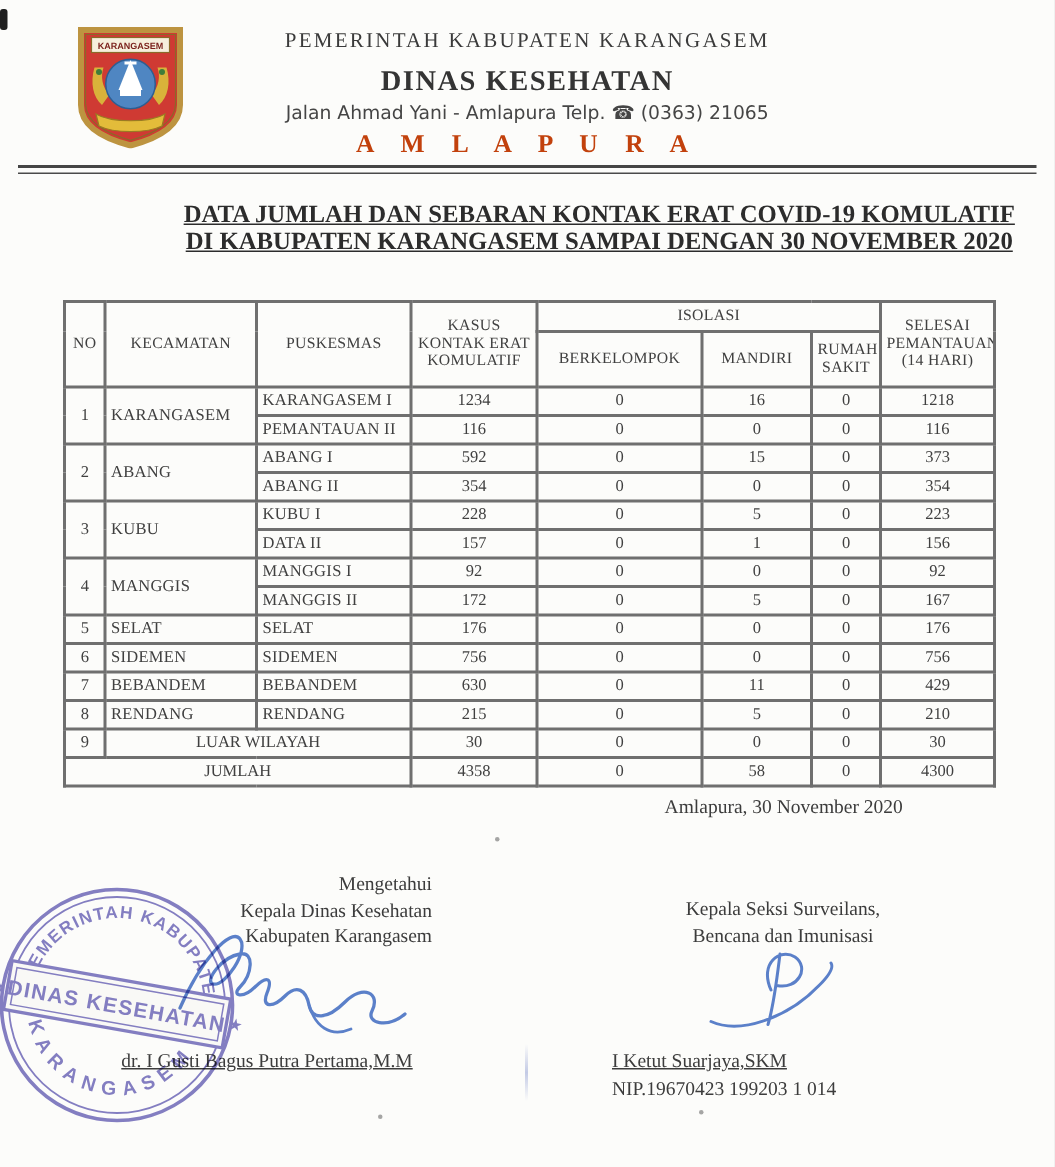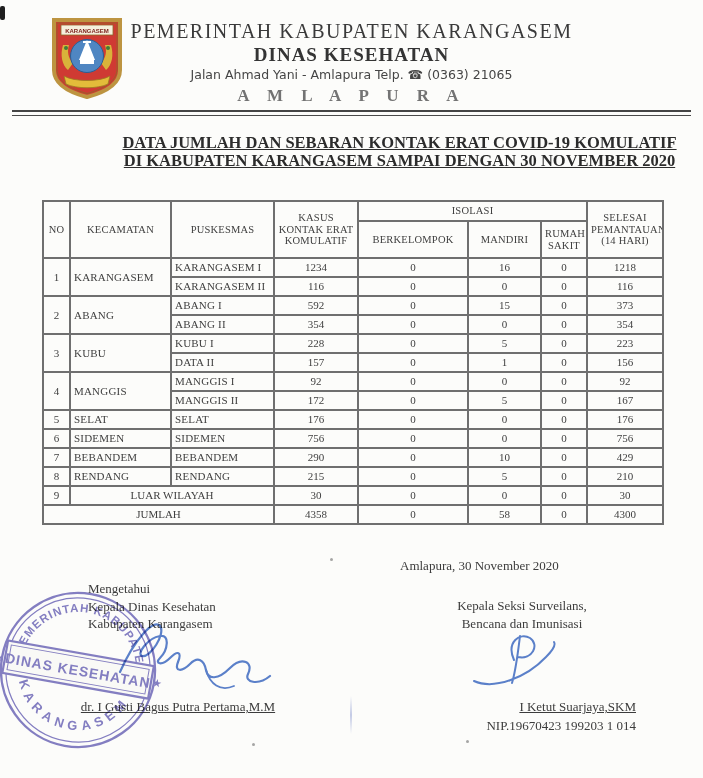"PEMERINTAH KABUPATEN KARANGASEM" .lh-line1 { font-size: 20px -> 14px }
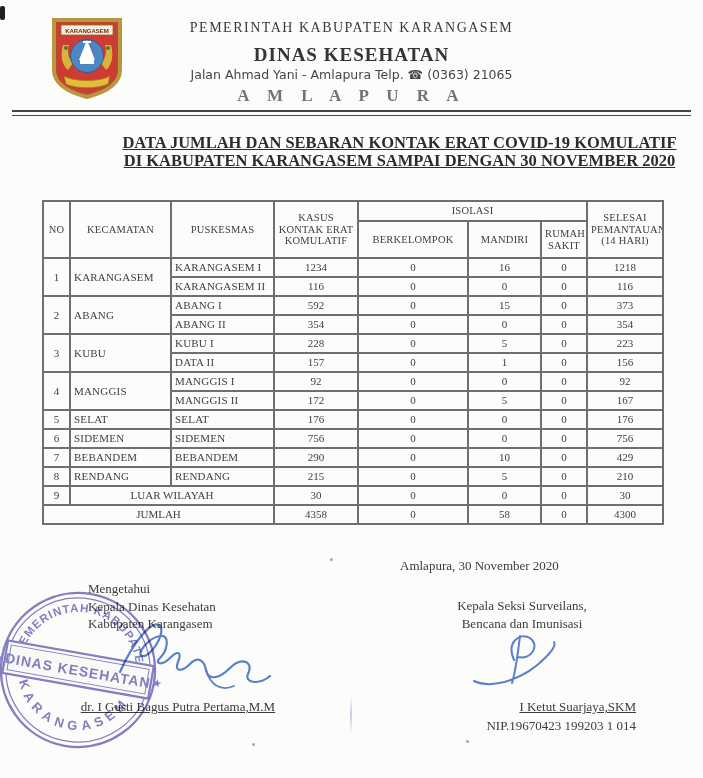"A M L A P" .lh-city { color: #737373 -> #c2410c }
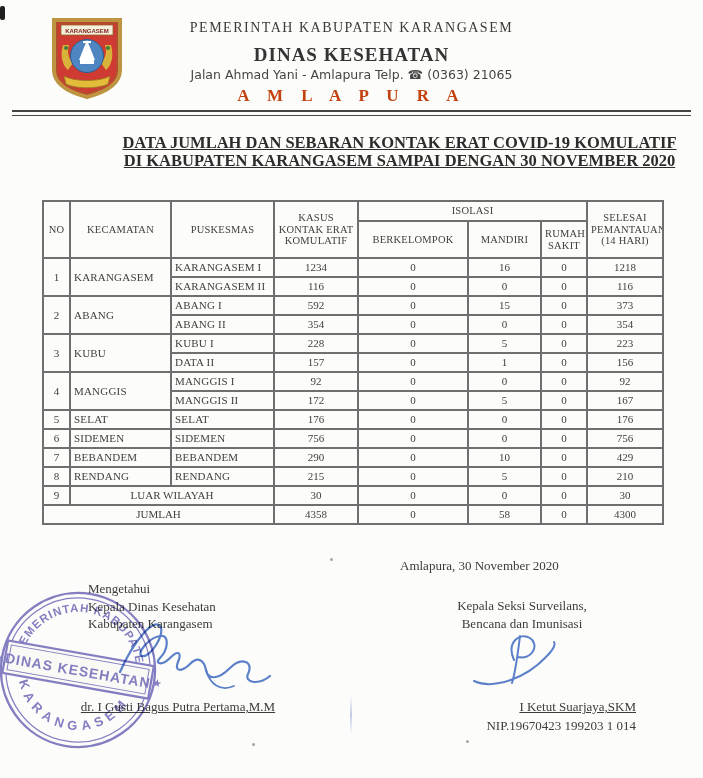"KARANGASEM II" td.txt { text: KARANGASEM -> PEMANTAUAN }
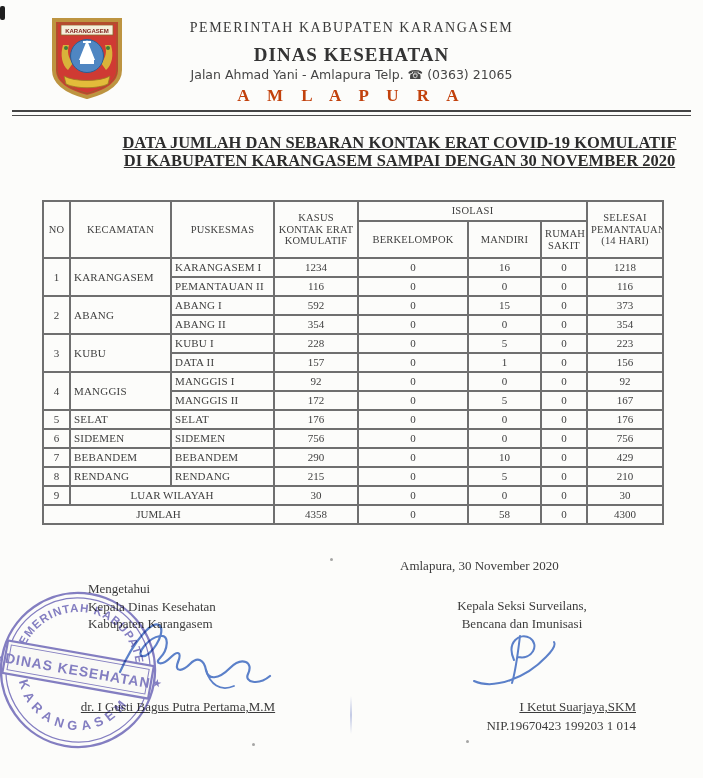"290" td.num { text: 290 -> 630 }
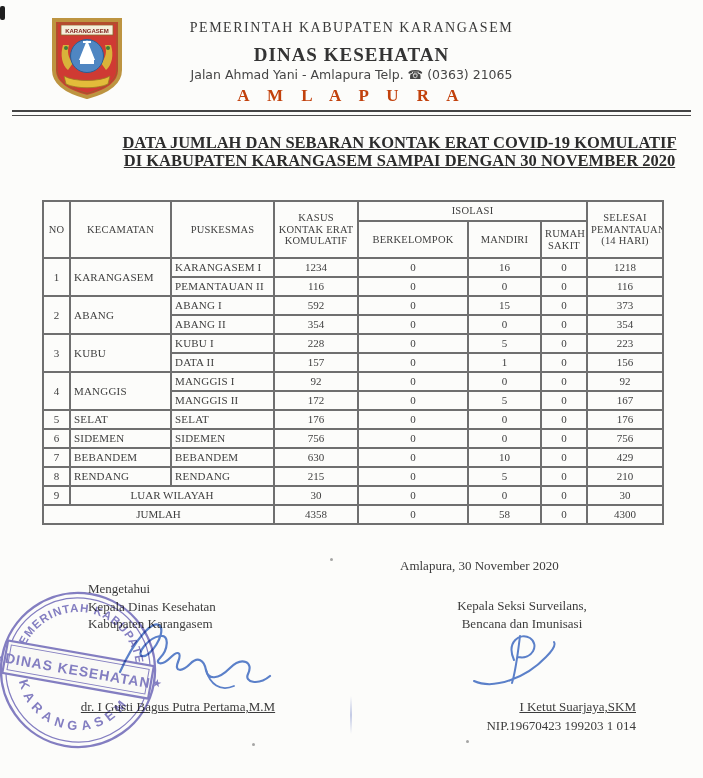"10" td.num { text: 10 -> 11 }
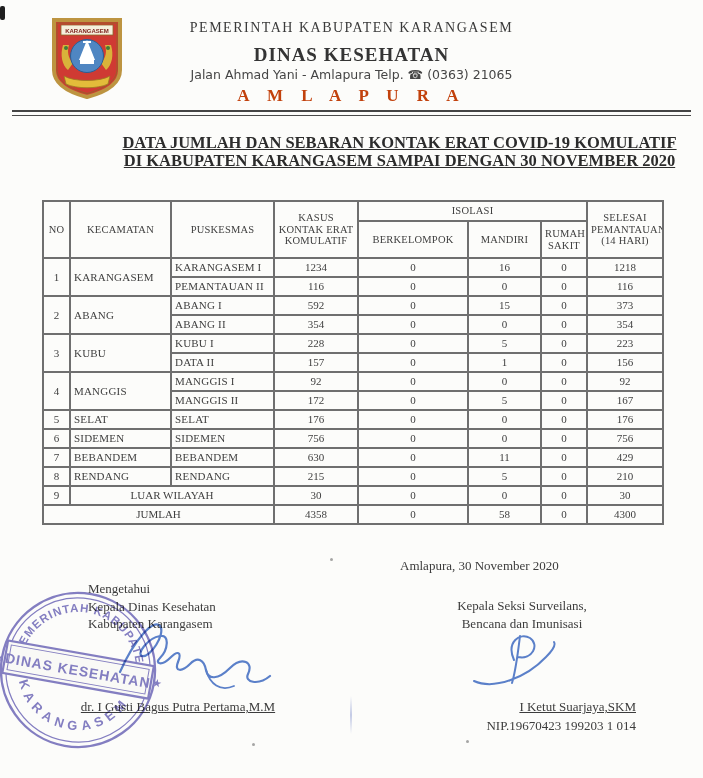"Amlapura, 30 November 2020" .date-right { text-align: left -> center; top: 558px -> 530px }
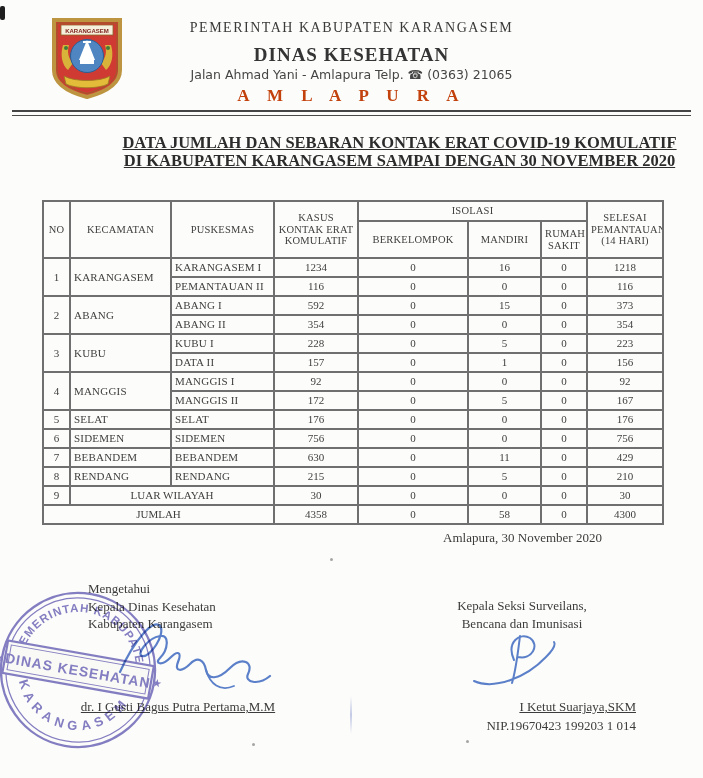"Mengetahui" .sig-left { text-align: left -> right }
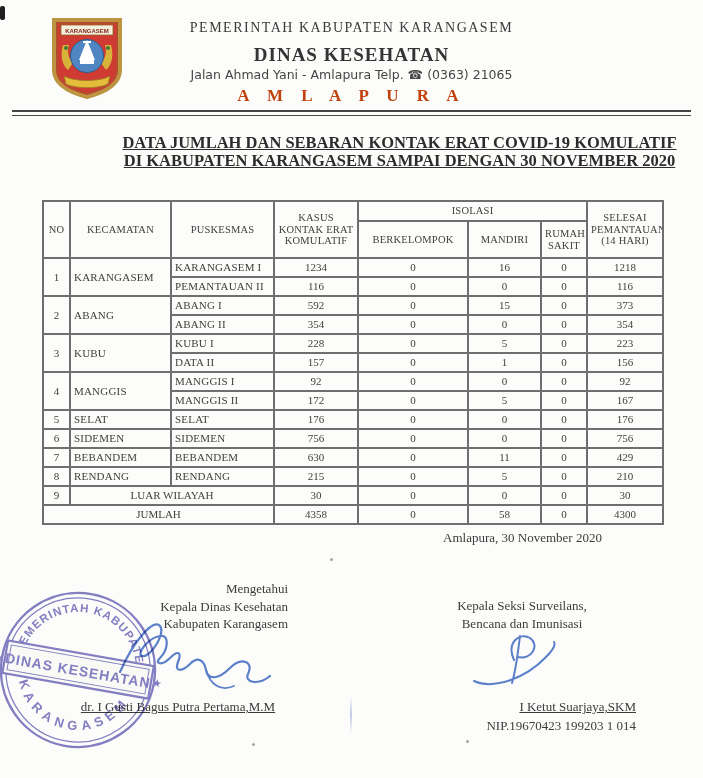"I Ketut Suarjaya,SKM" .name-right { text-align: right -> left }
